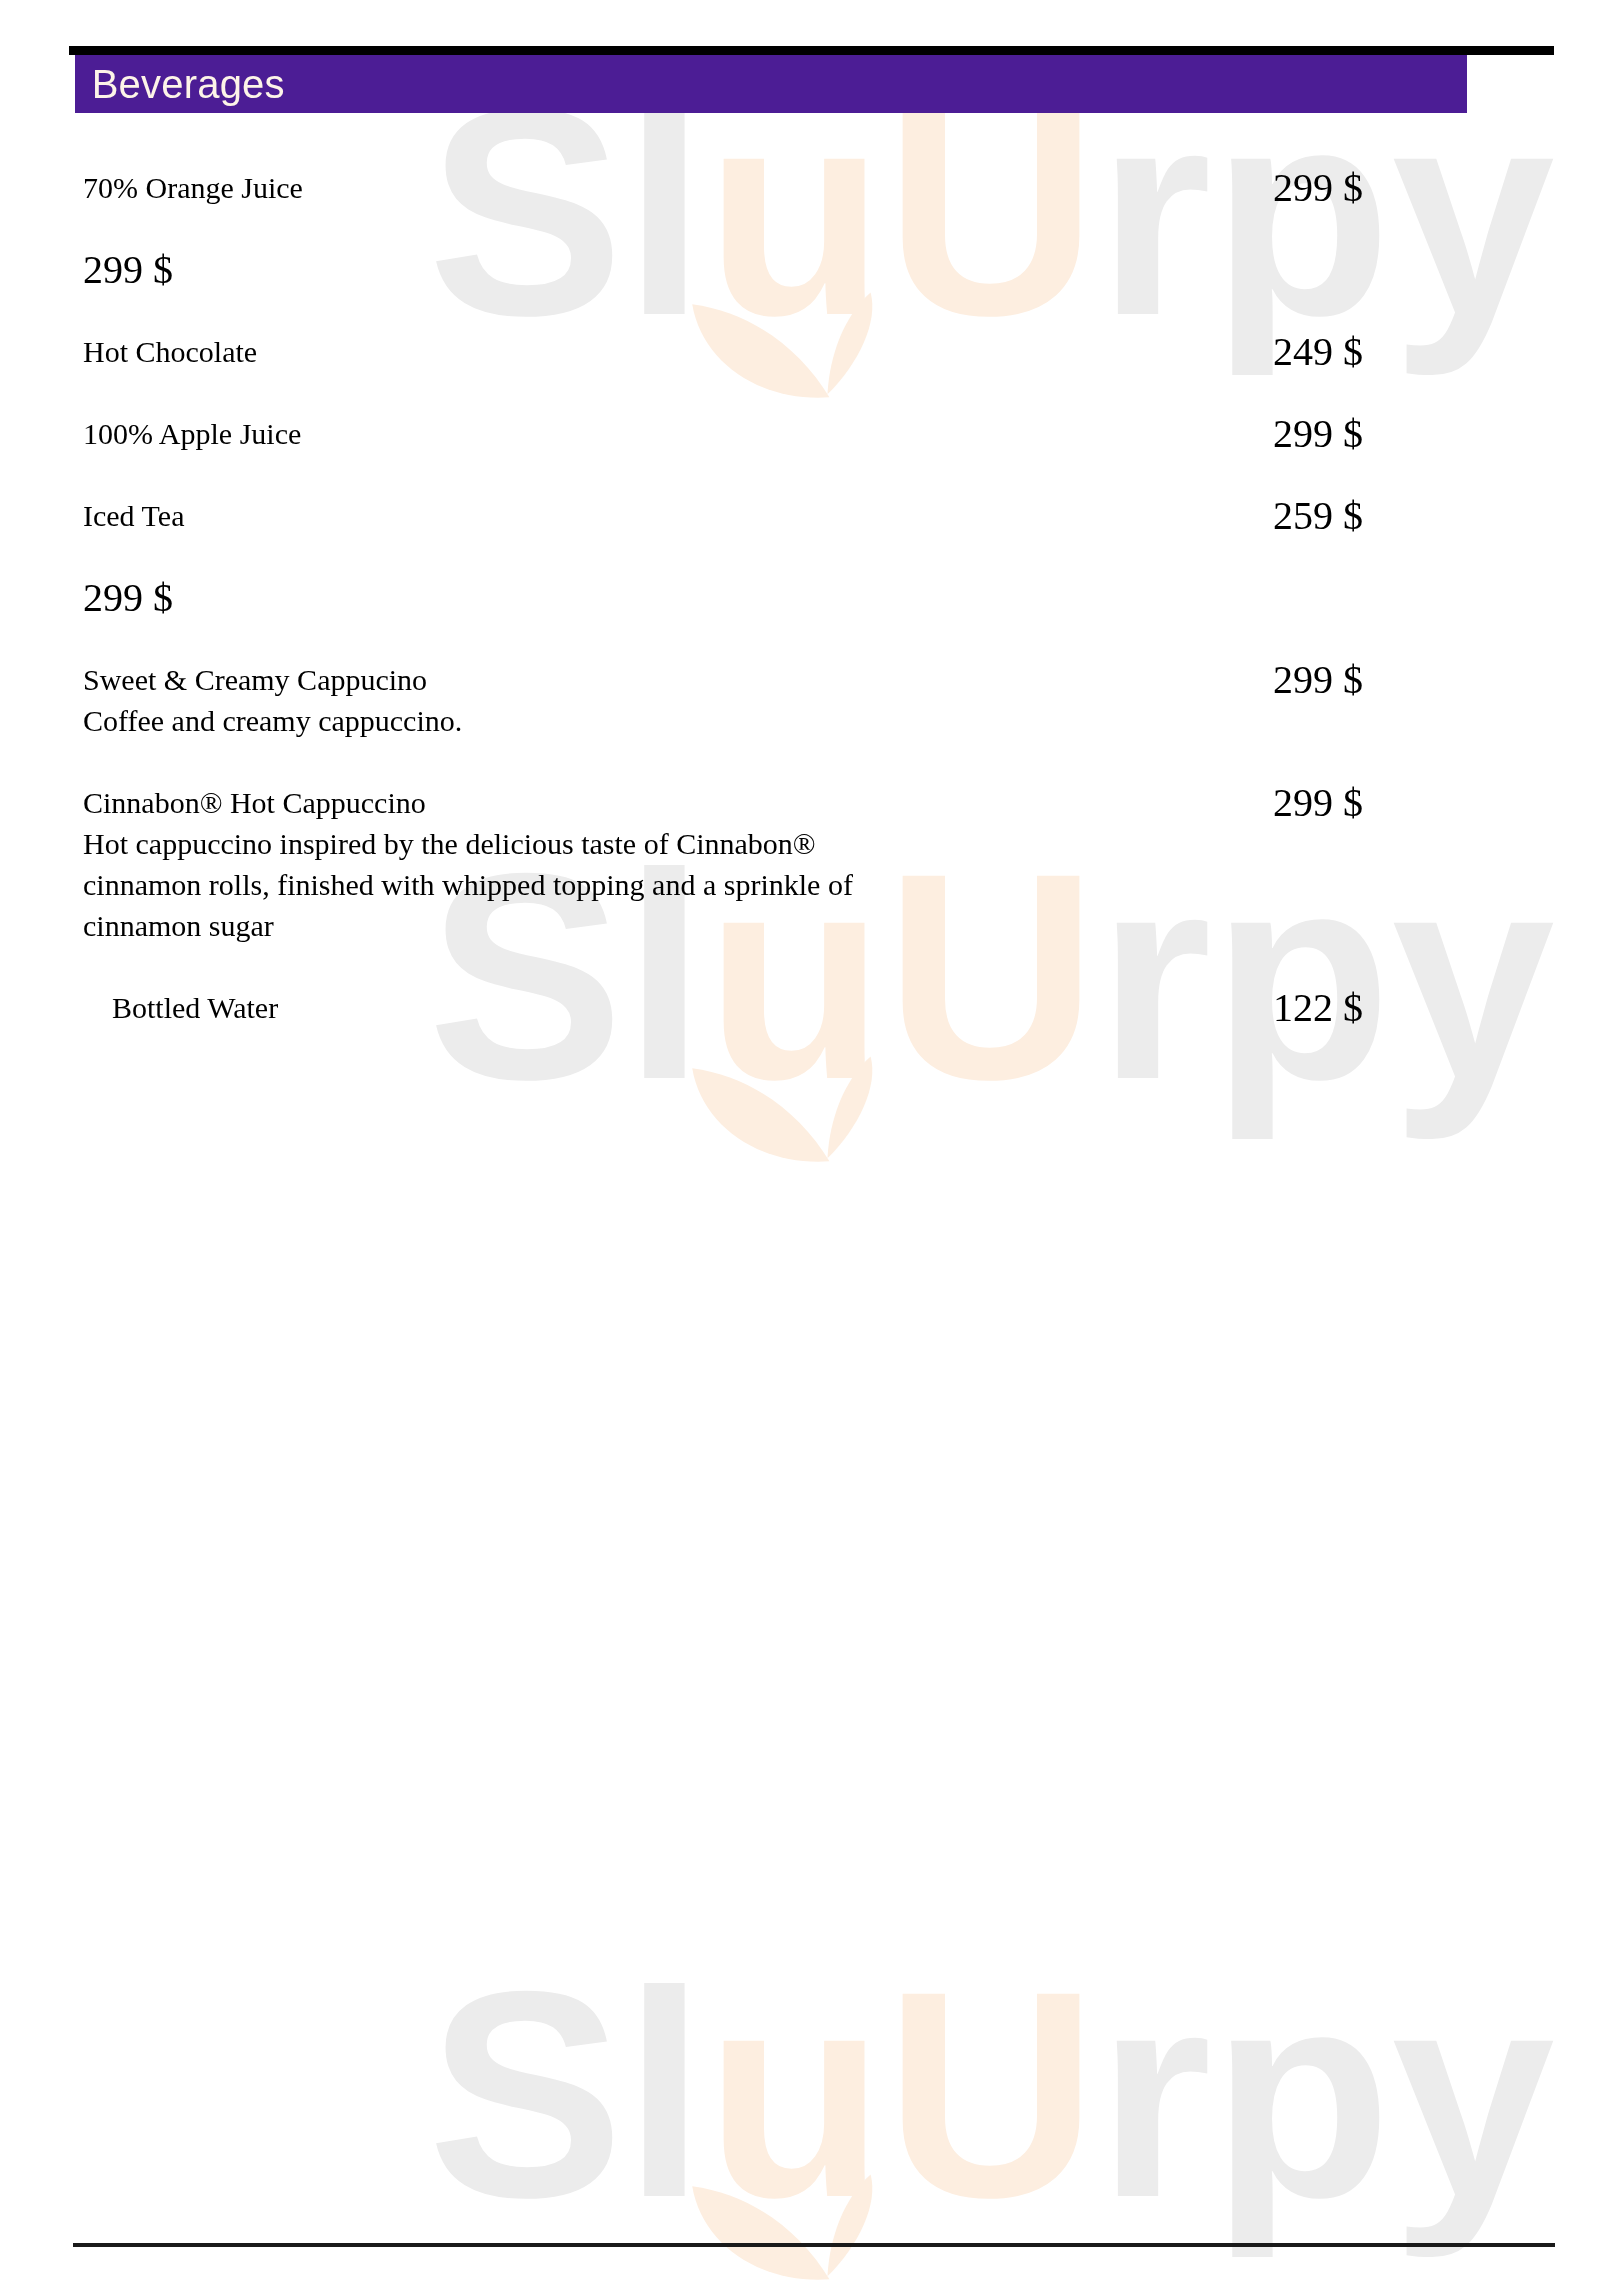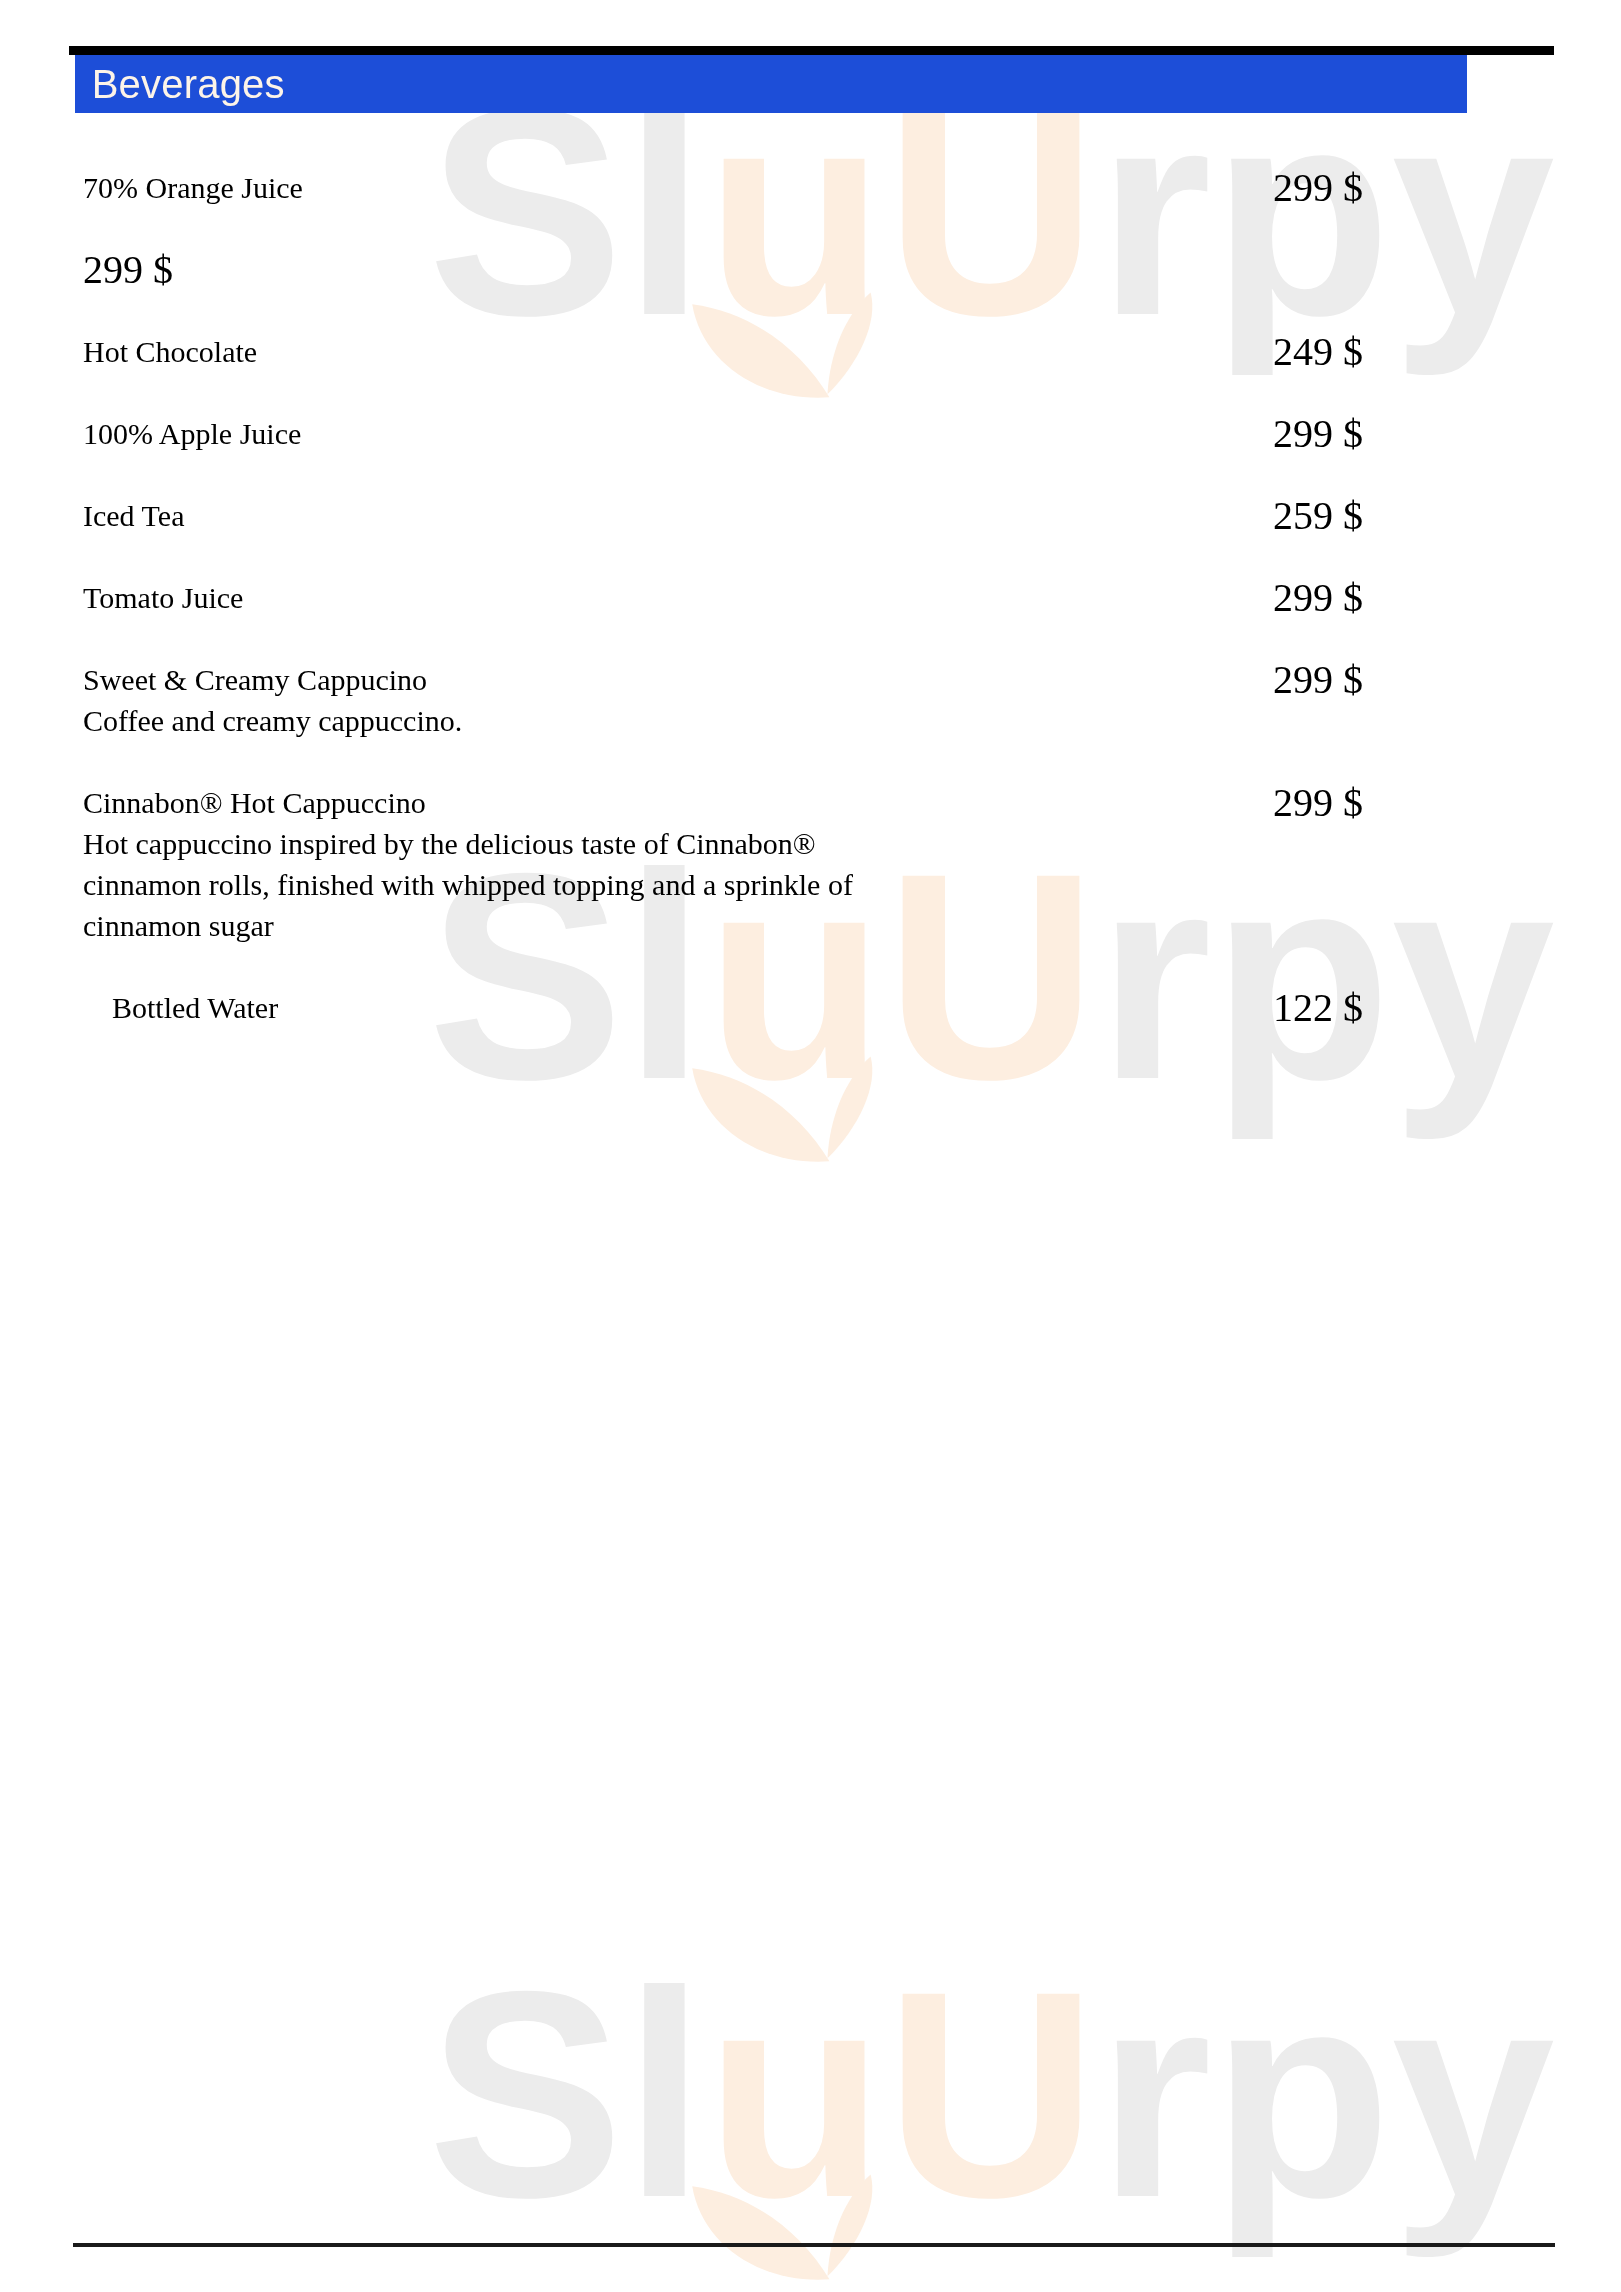"Beverages" .section-header { background: #1d4ed8 -> #4c1d95 }
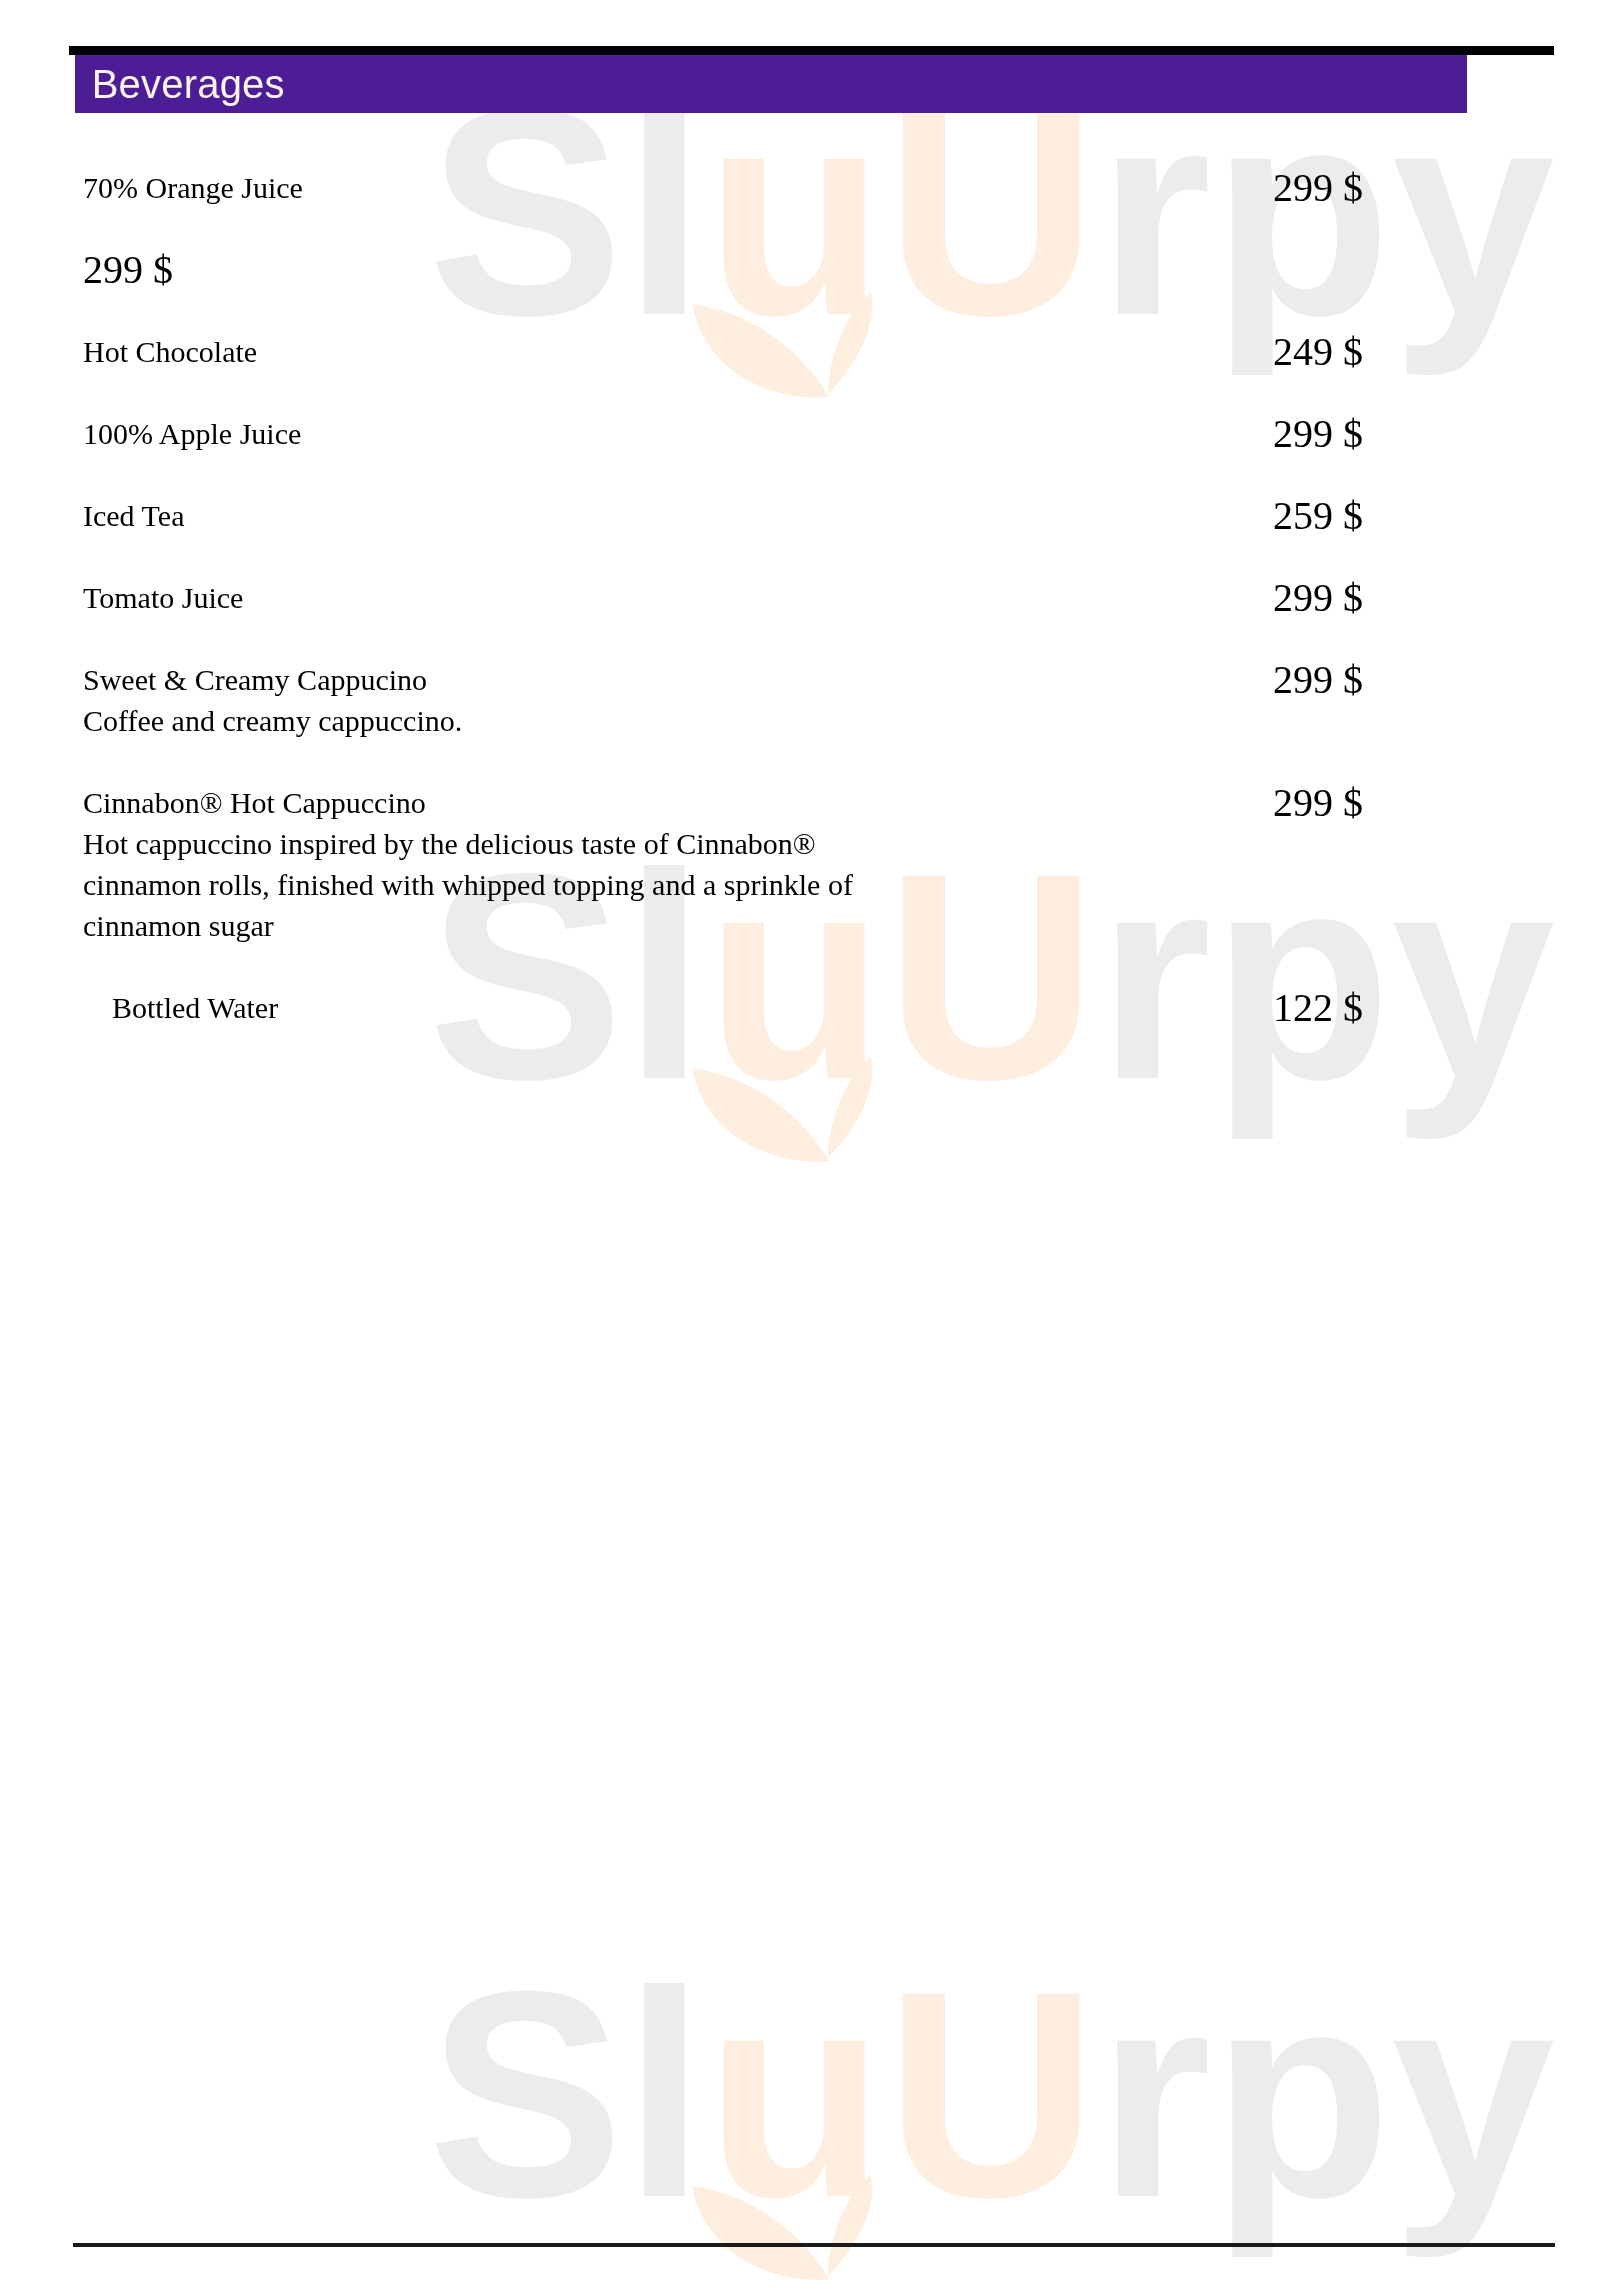"Tomato Juice" div.item-text { html: <div> <div>Tomato Juice</div> </div> -> none }
